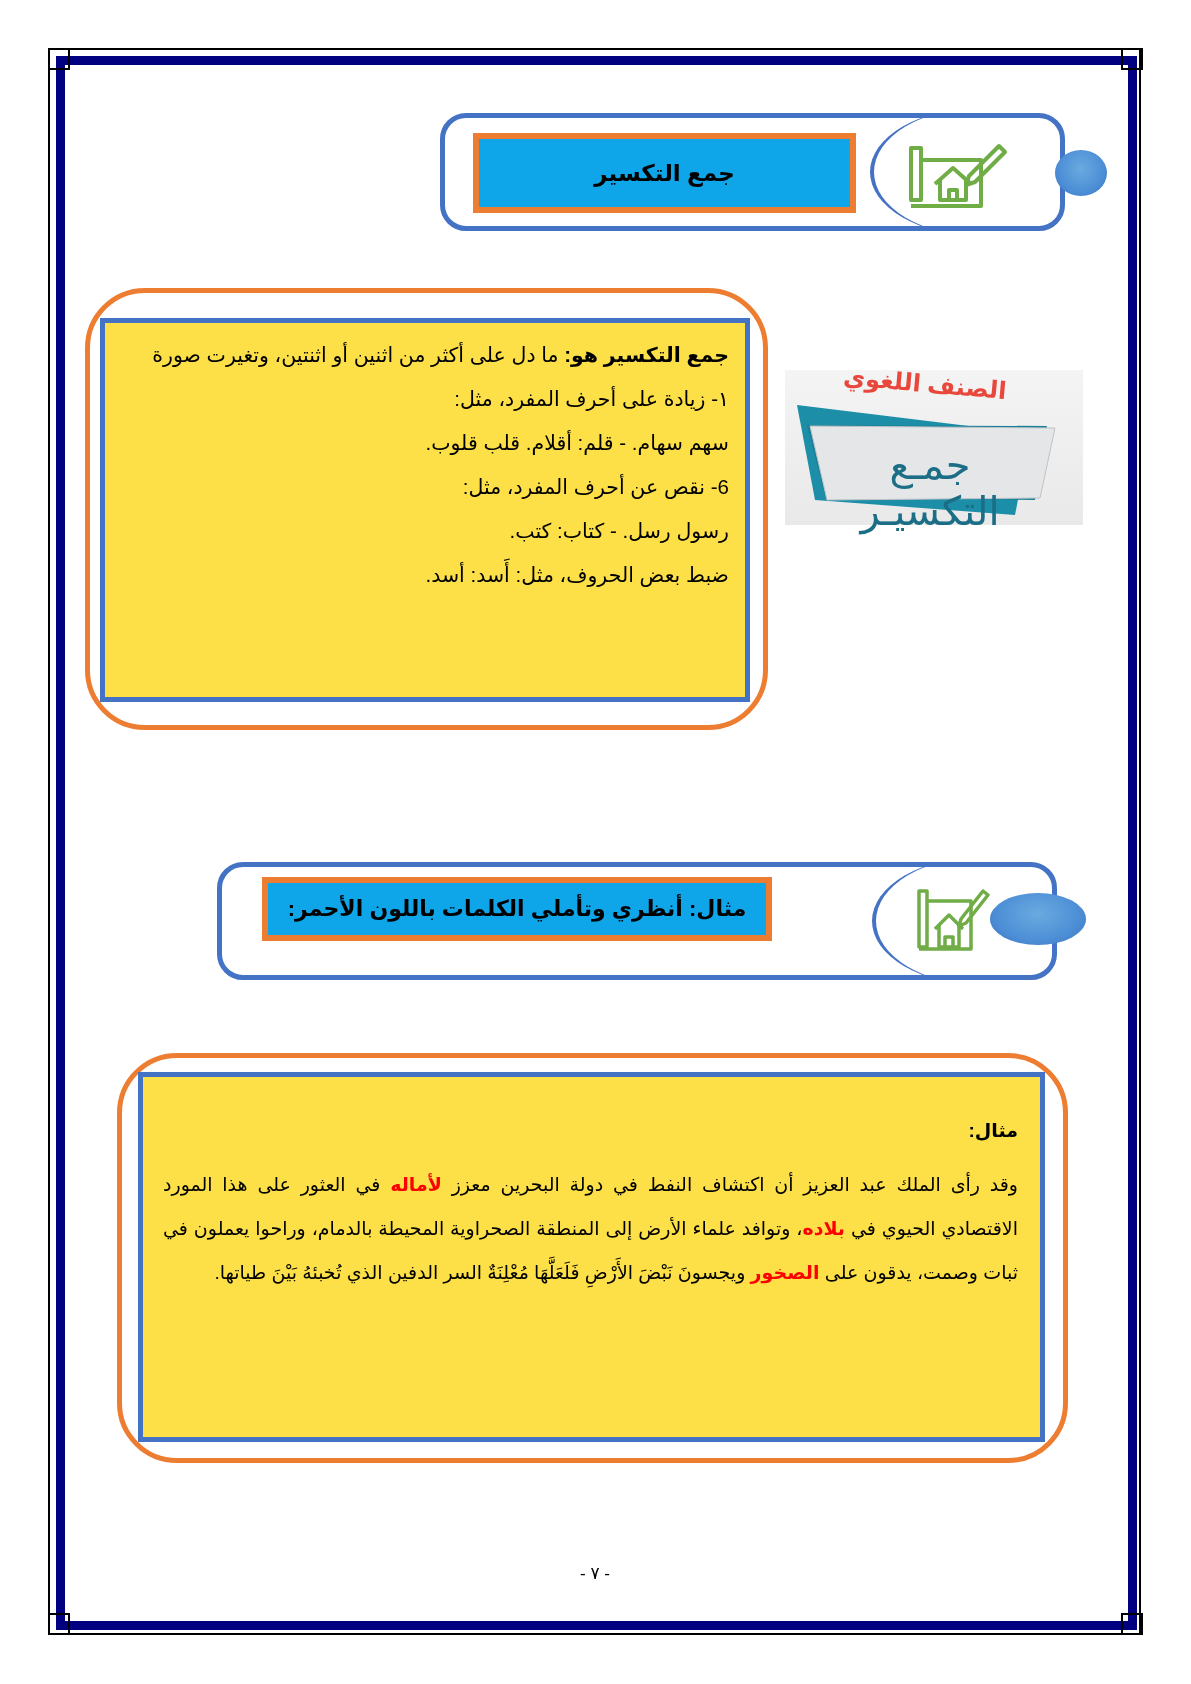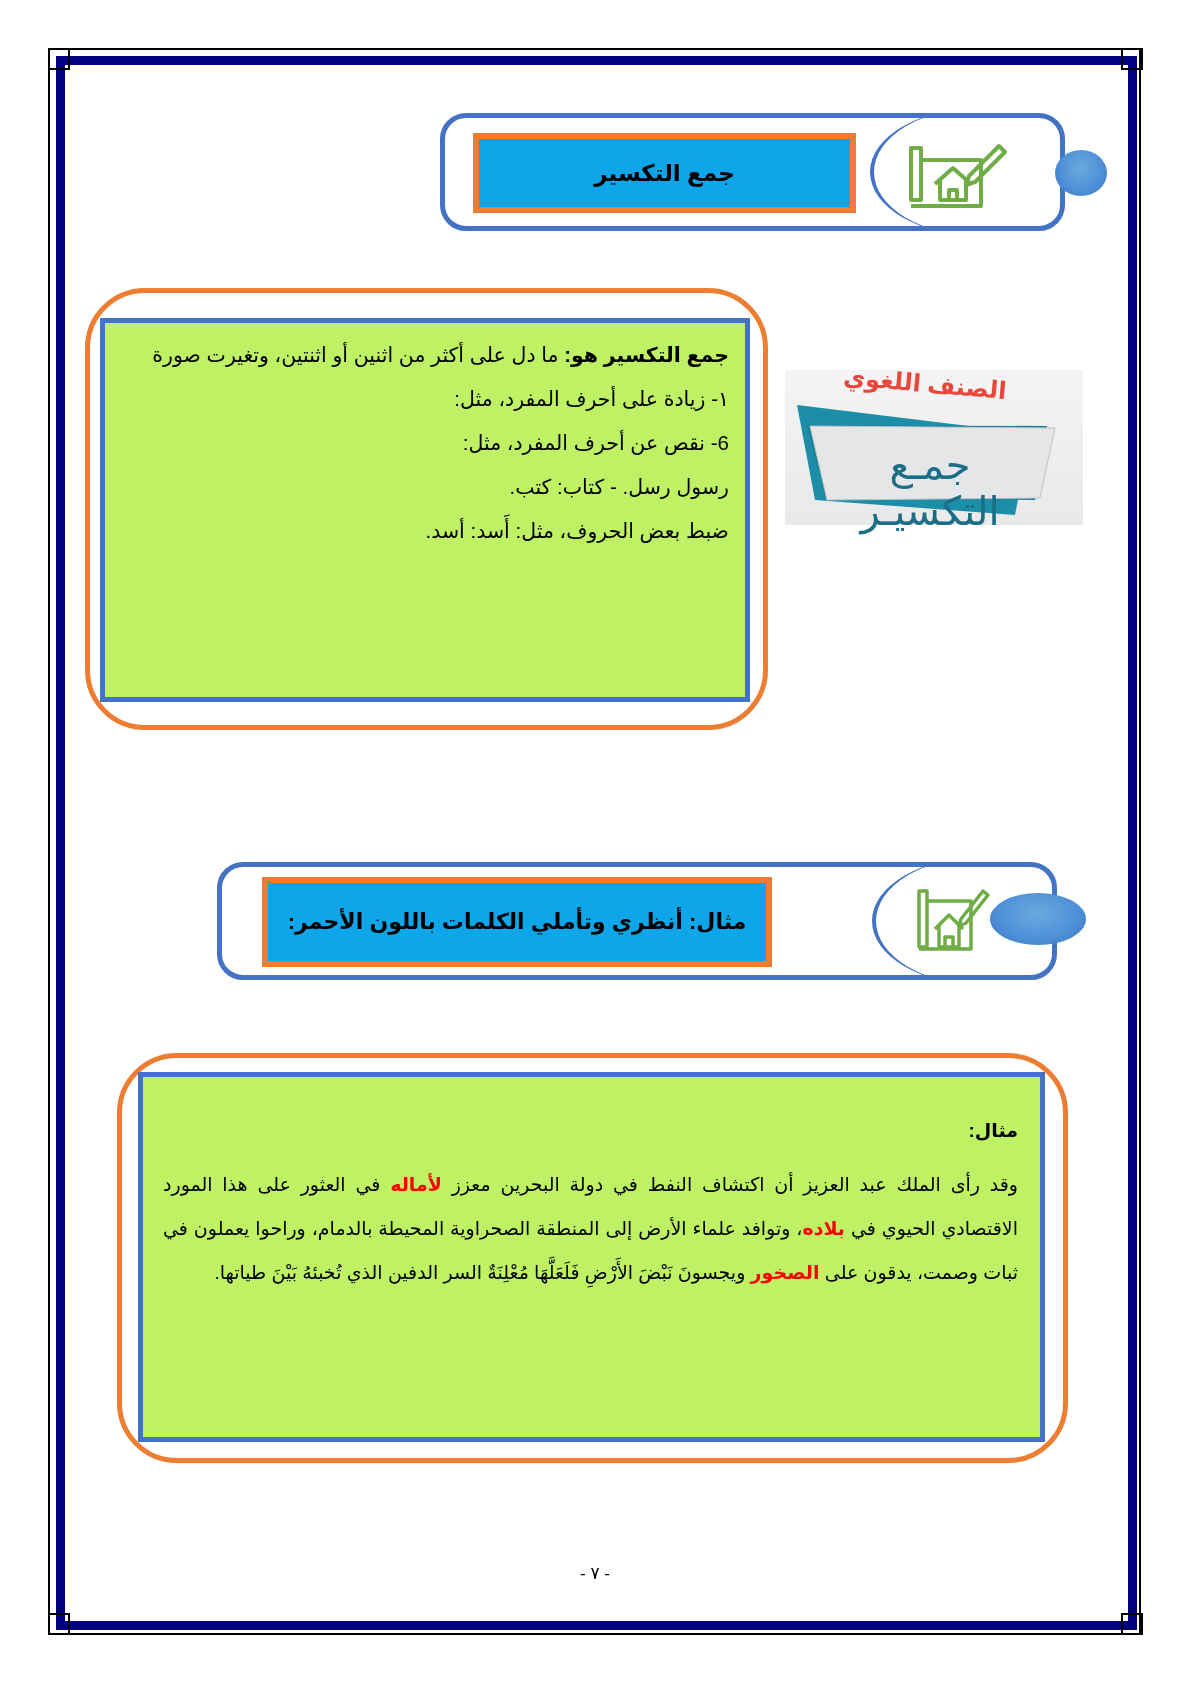"جمع التكسير هو: ما دل" .blue-box { background: #bef264 -> #fde047 }
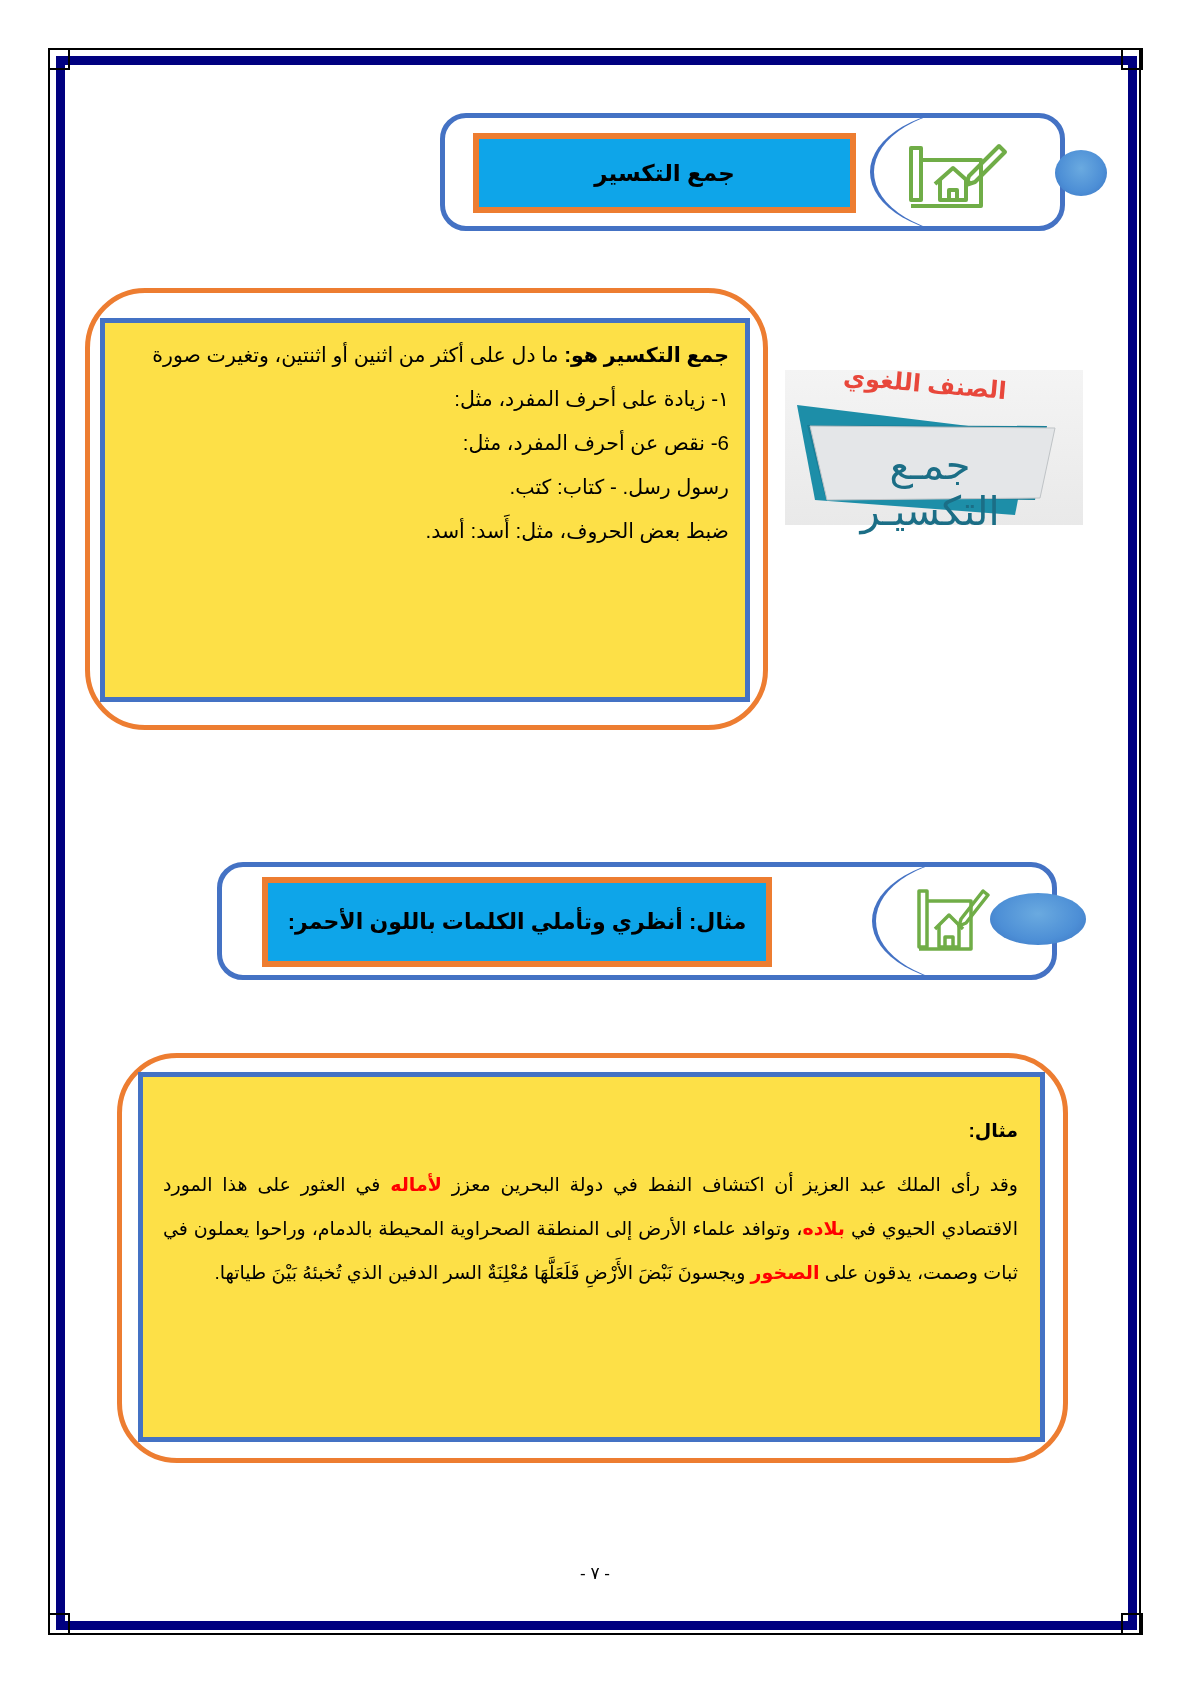"سهم سهام. - قلم: أقلام." p { html: none -> <p>سهم سهام. - قلم: أقلام. قلب قلوب.</p> }
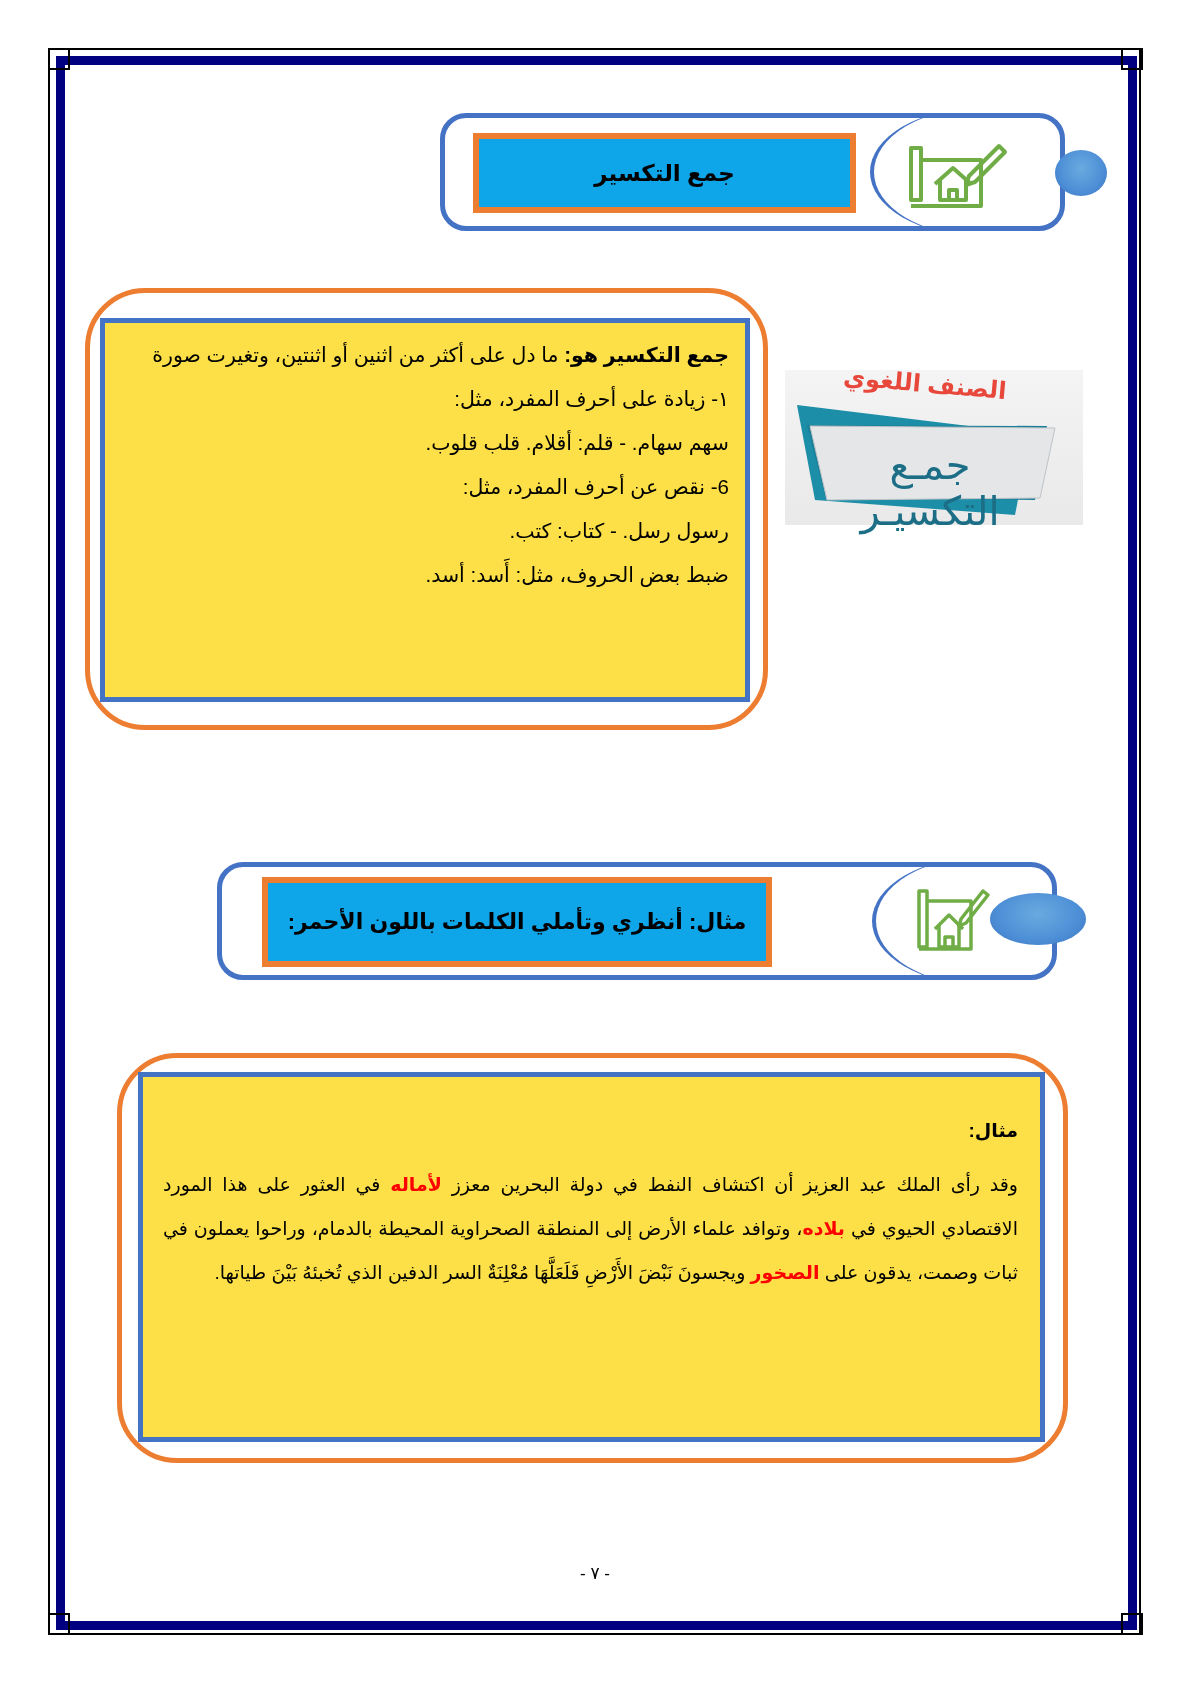"مثال: أنظري وتأملي الكلمات باللون" div.abs { height: 90px -> 64px }
